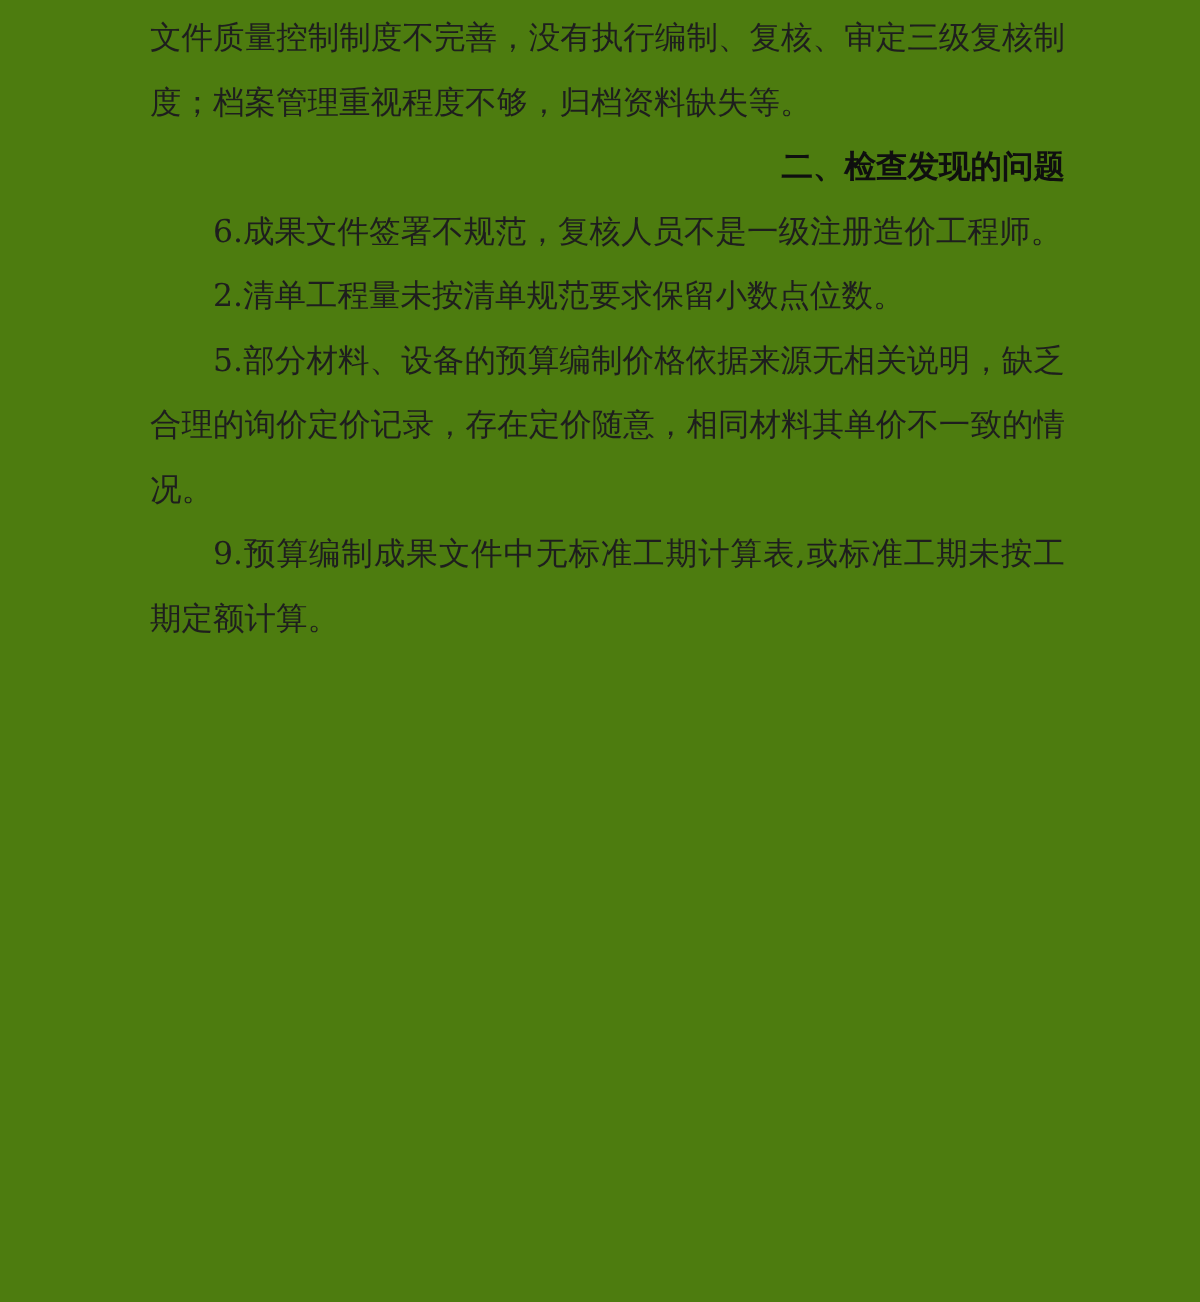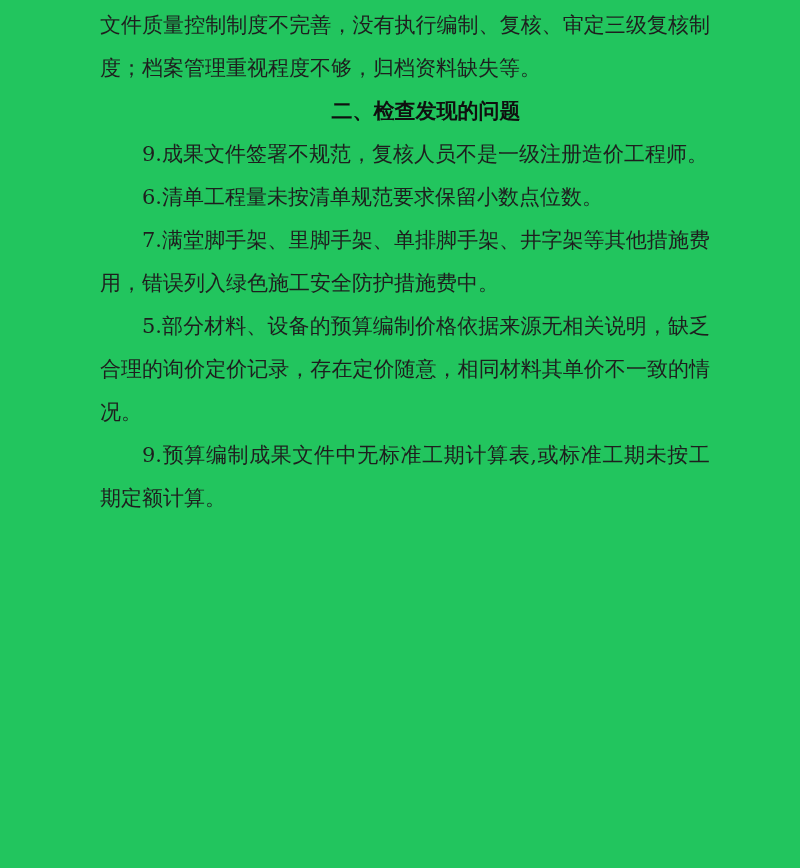"文件质量控制制度不完善，没有执行编制、复核、审定三级复核制度；档案管理重视程度不" .page { background: #22c55e -> #4d7c0f }
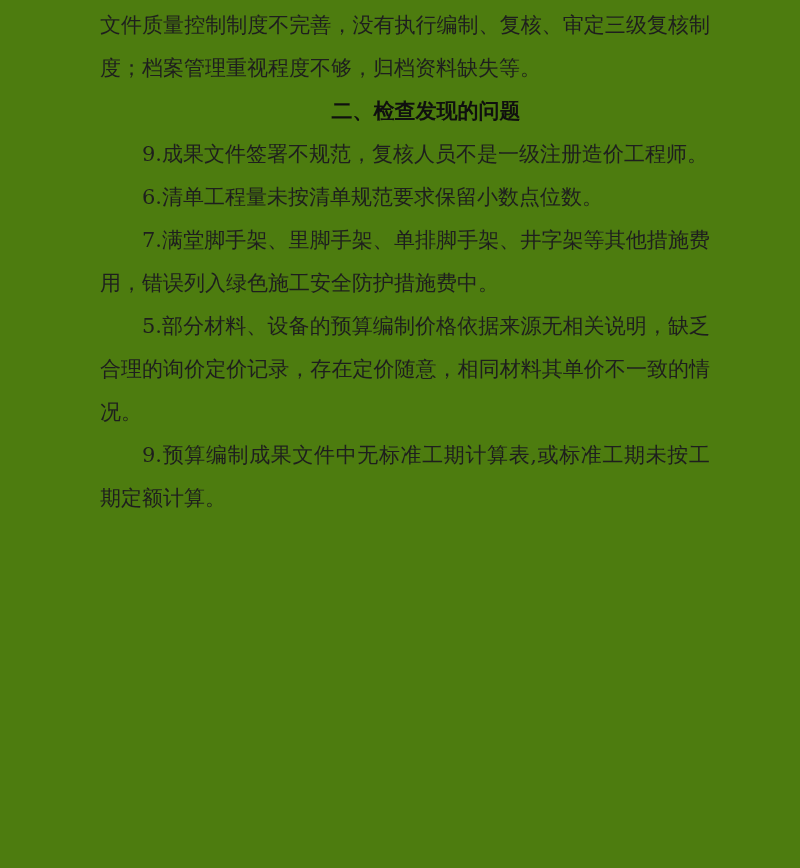"二、检查发现的问题" .para.heading { text-align: center -> right }
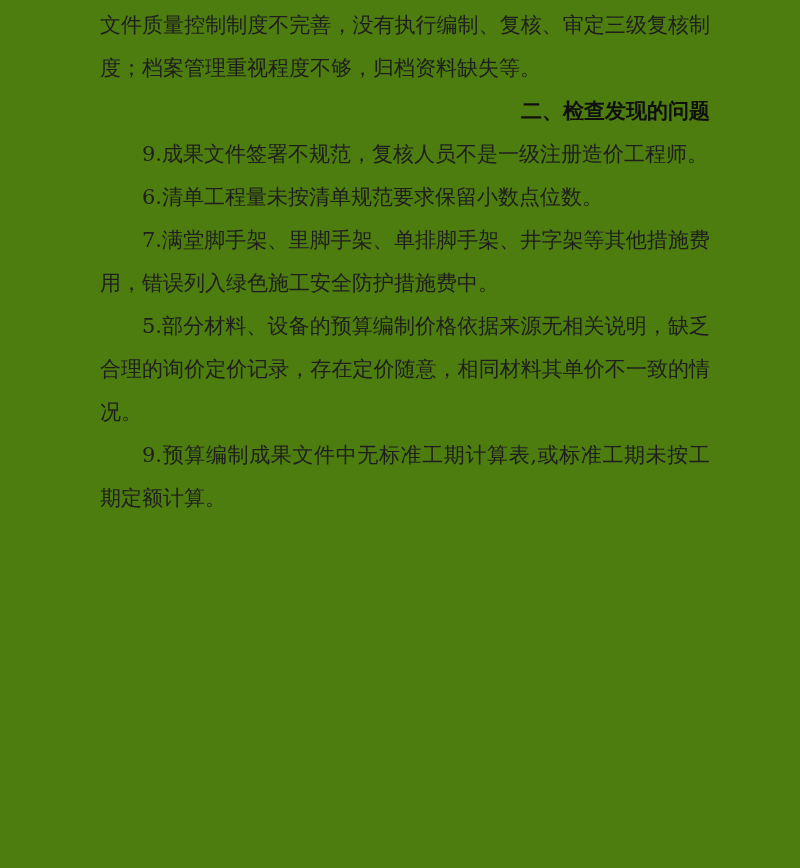"9.成果文件签署不规范，复核人员不是一级注册造价工程师。" p.para { text: 9 -> 6 }
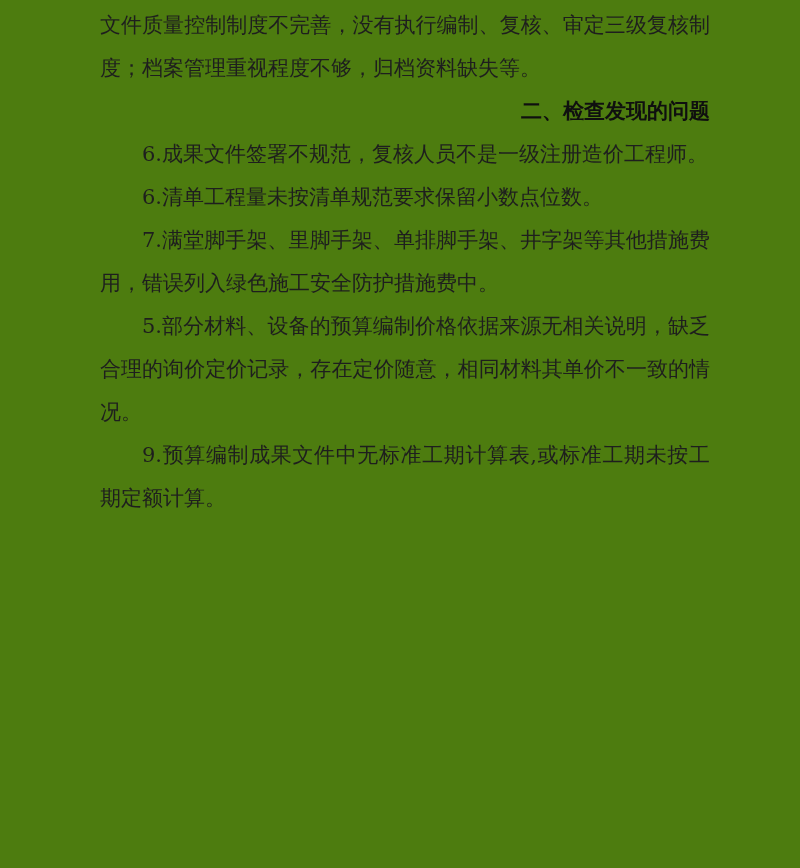"6.清单工程量未按清单规范要求保留小数点位数。" p.para { text: 6 -> 2 }
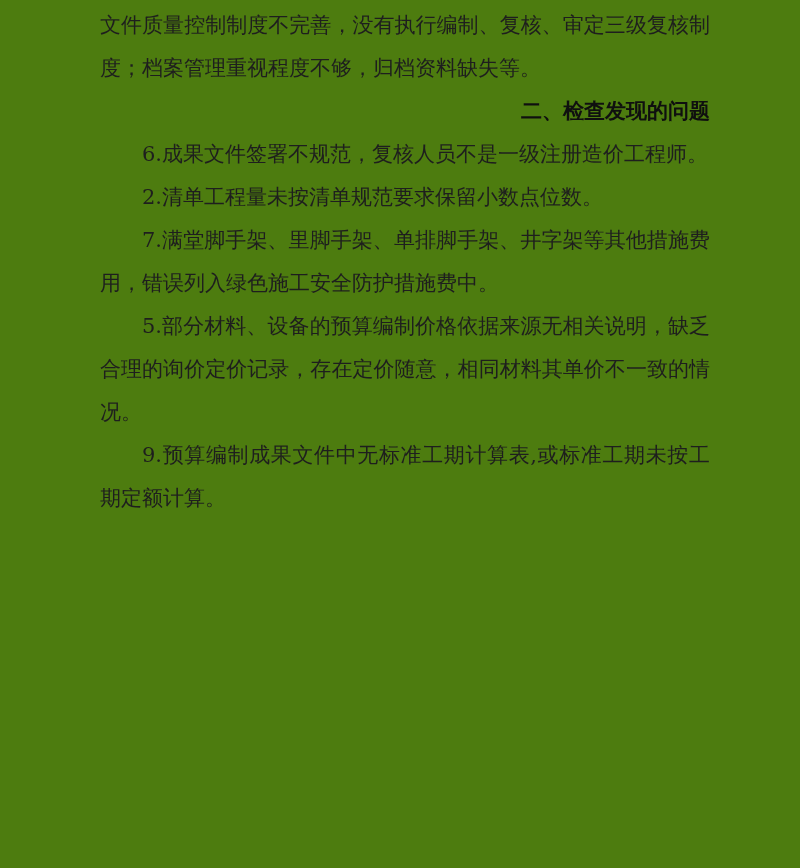"7.满堂脚手架、里脚手架、单排脚手架、井字架等其他措施费用，错误列入绿色施工安全" p.para { html: <p>7.满堂脚手架、里脚手架、单排脚手架、井字架等其他措施费用，错误列入绿色施工安全防护措施费中。</p> -> none }
